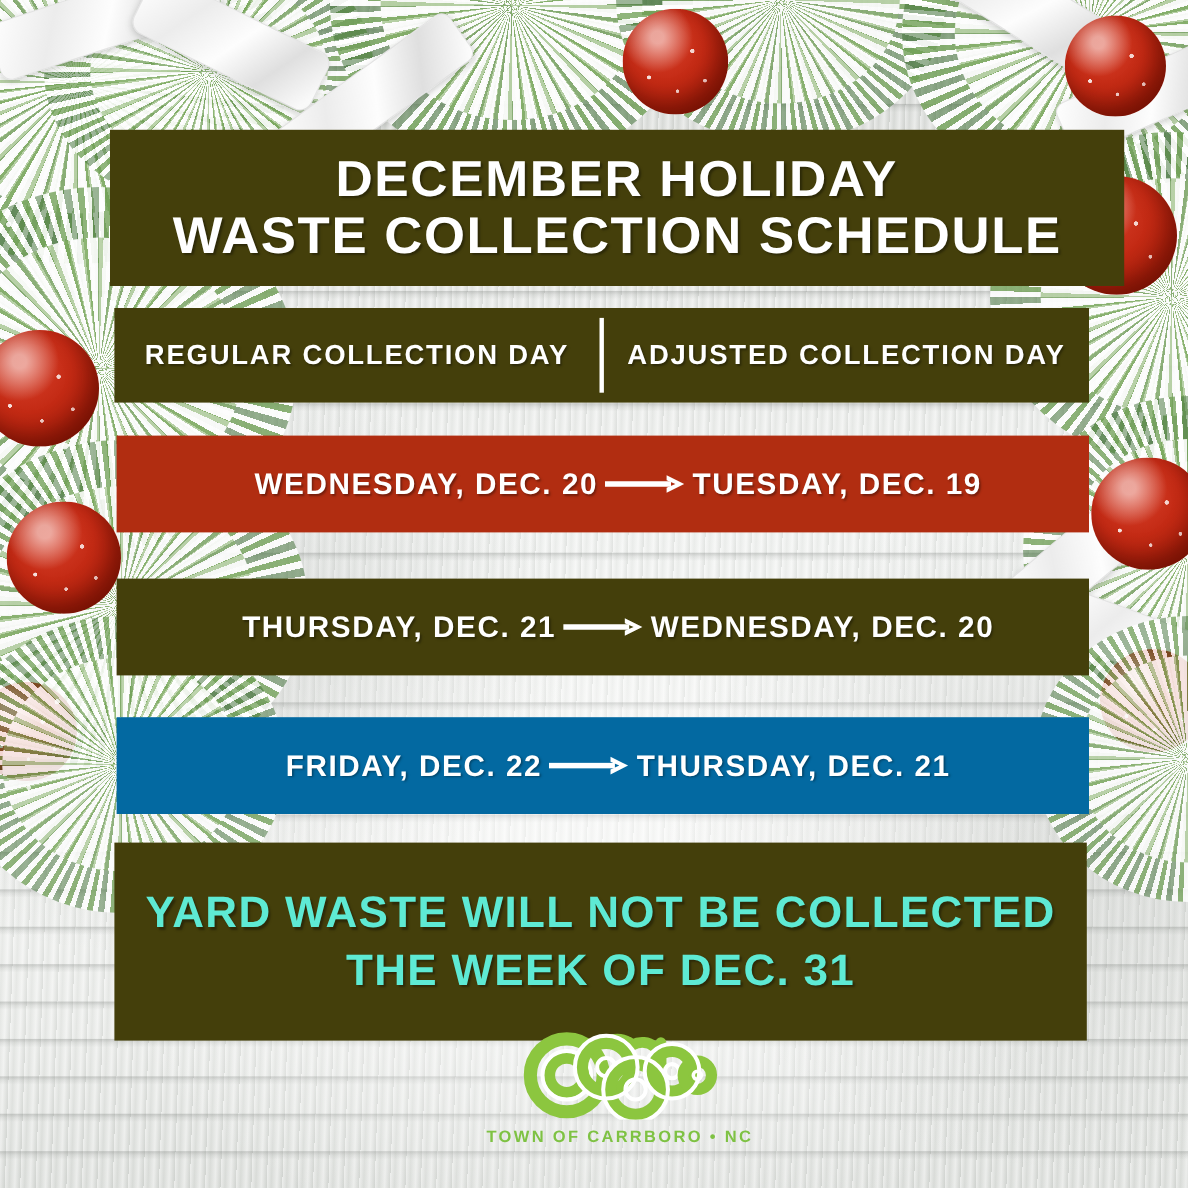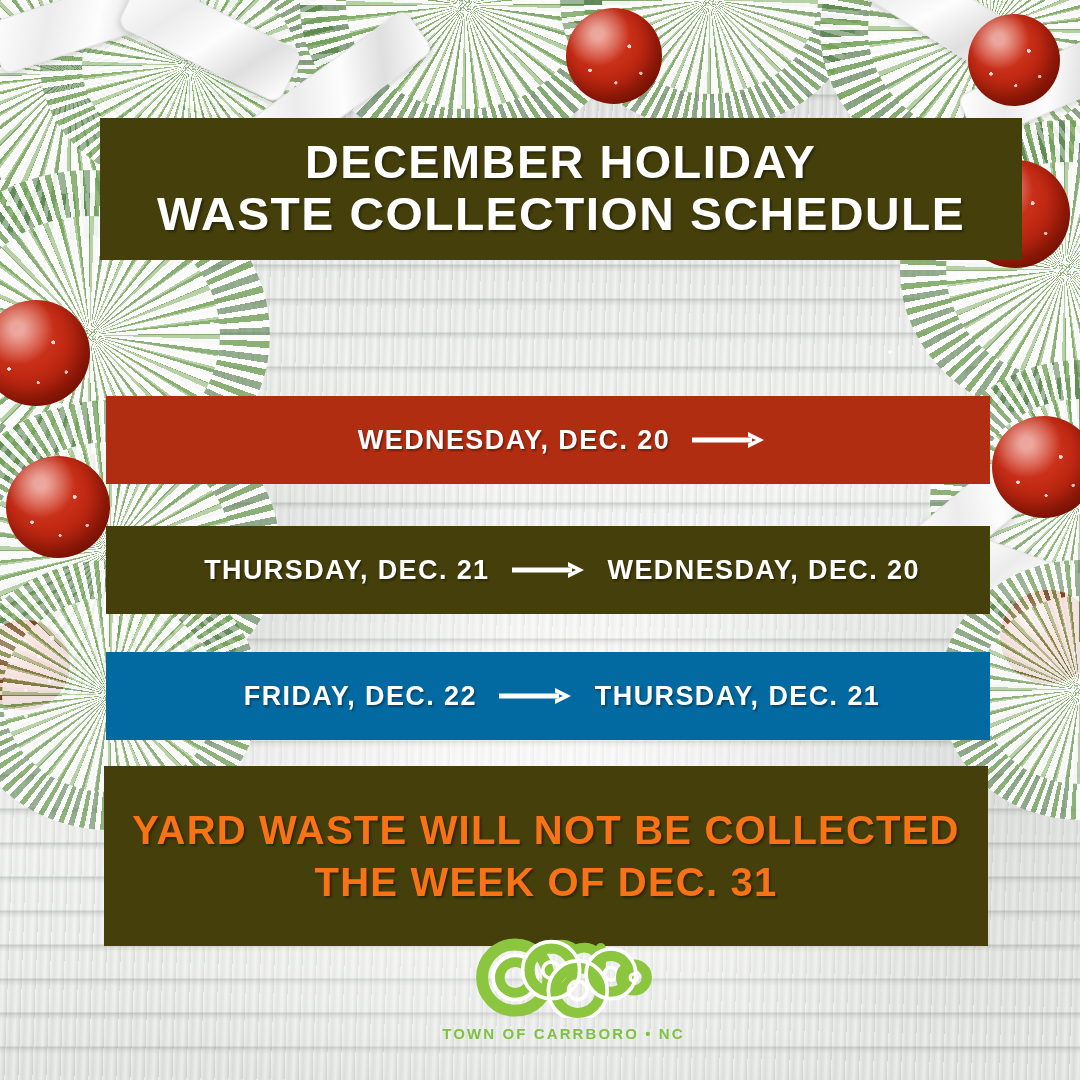"REGULAR COLLECTION DAY" div.bar { html: none -> <div> <div> <div>REGULAR COLLECTION DAY</div> <div></div> <div>ADJUSTED COLLECTION DAY</div> </div> </div> }
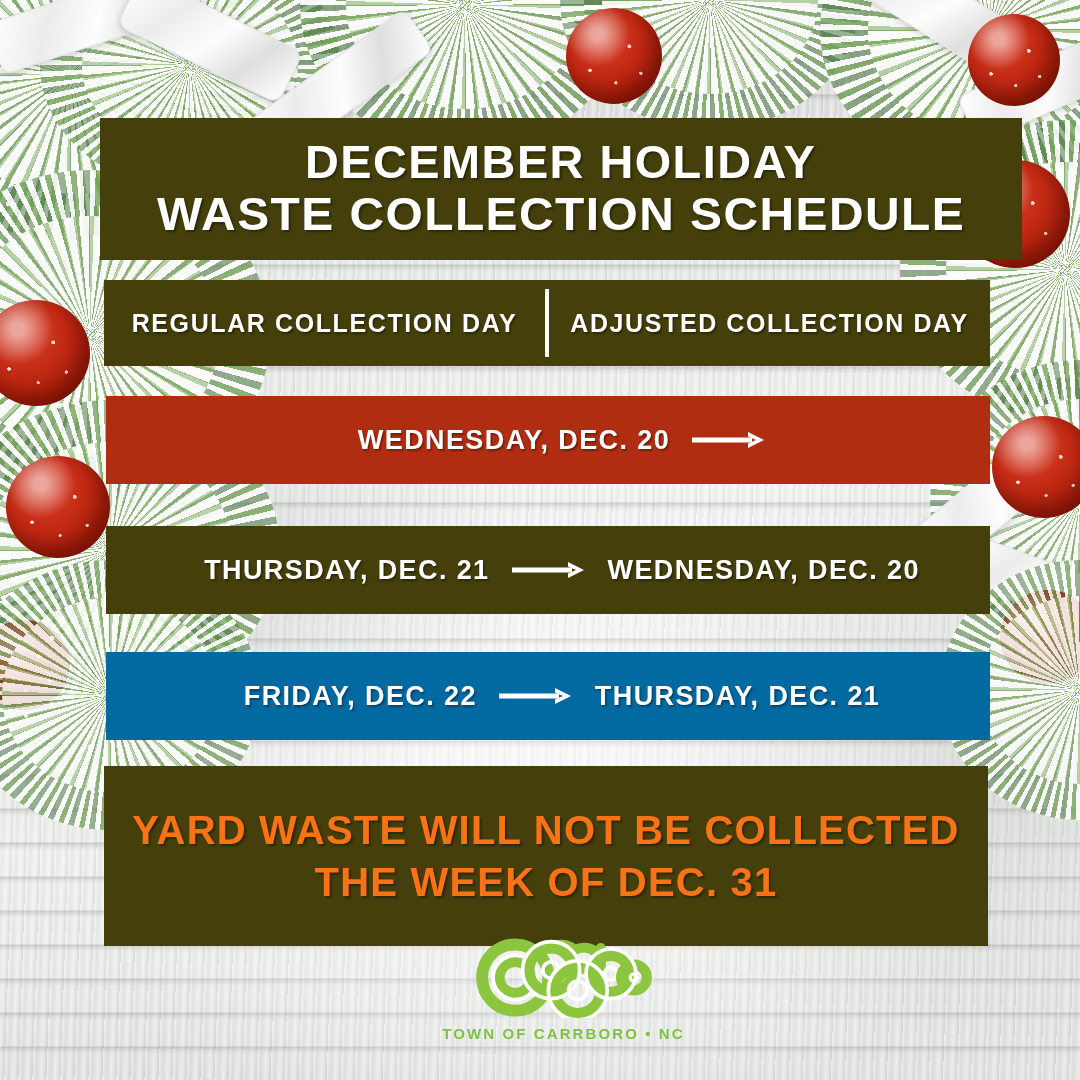"WEDNESDAY, DEC. 20" .row-inner { gap: 22px -> 6px }
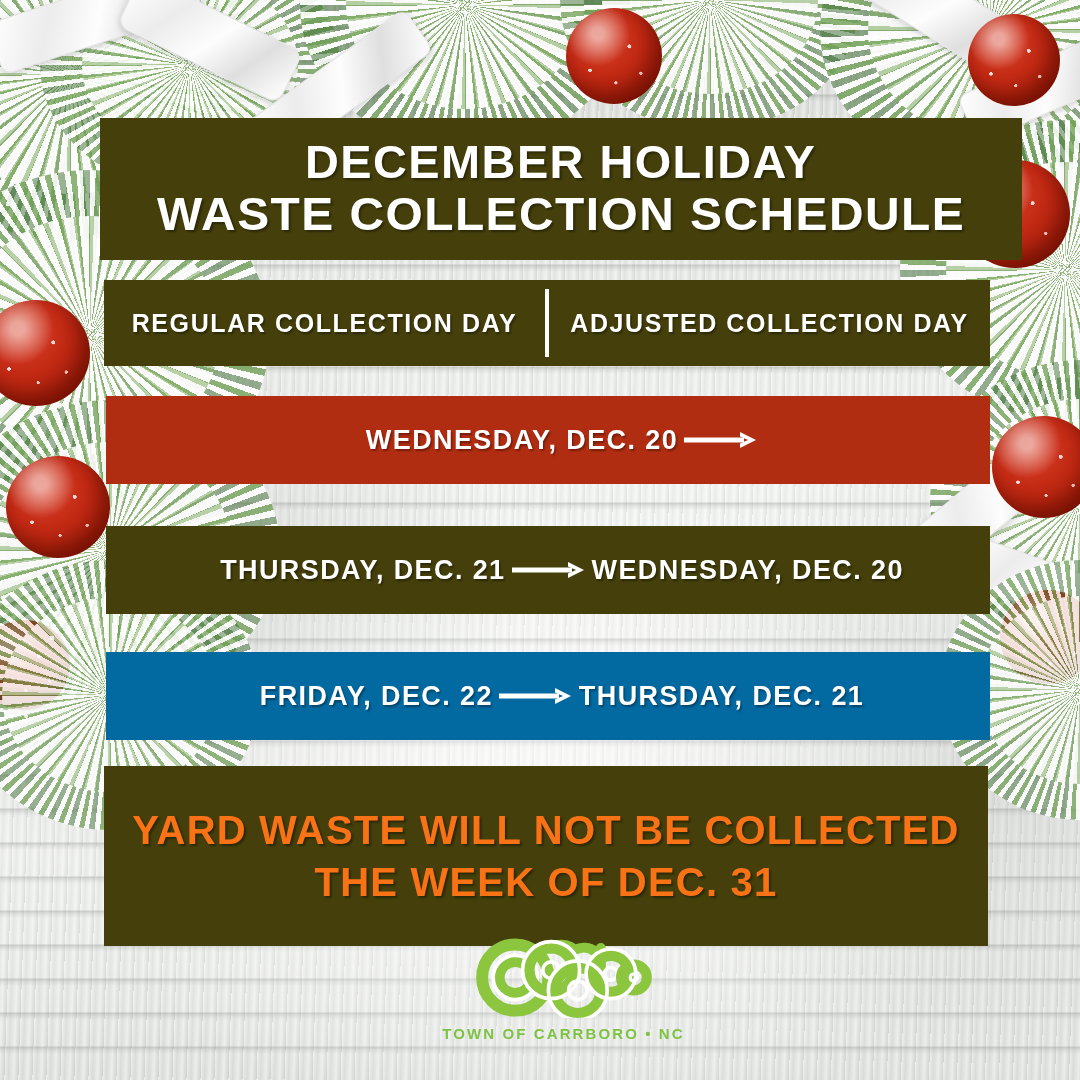"TUESDAY, DEC. 19" span.to { html: none -> <span>TUESDAY, DEC. 19</span> }
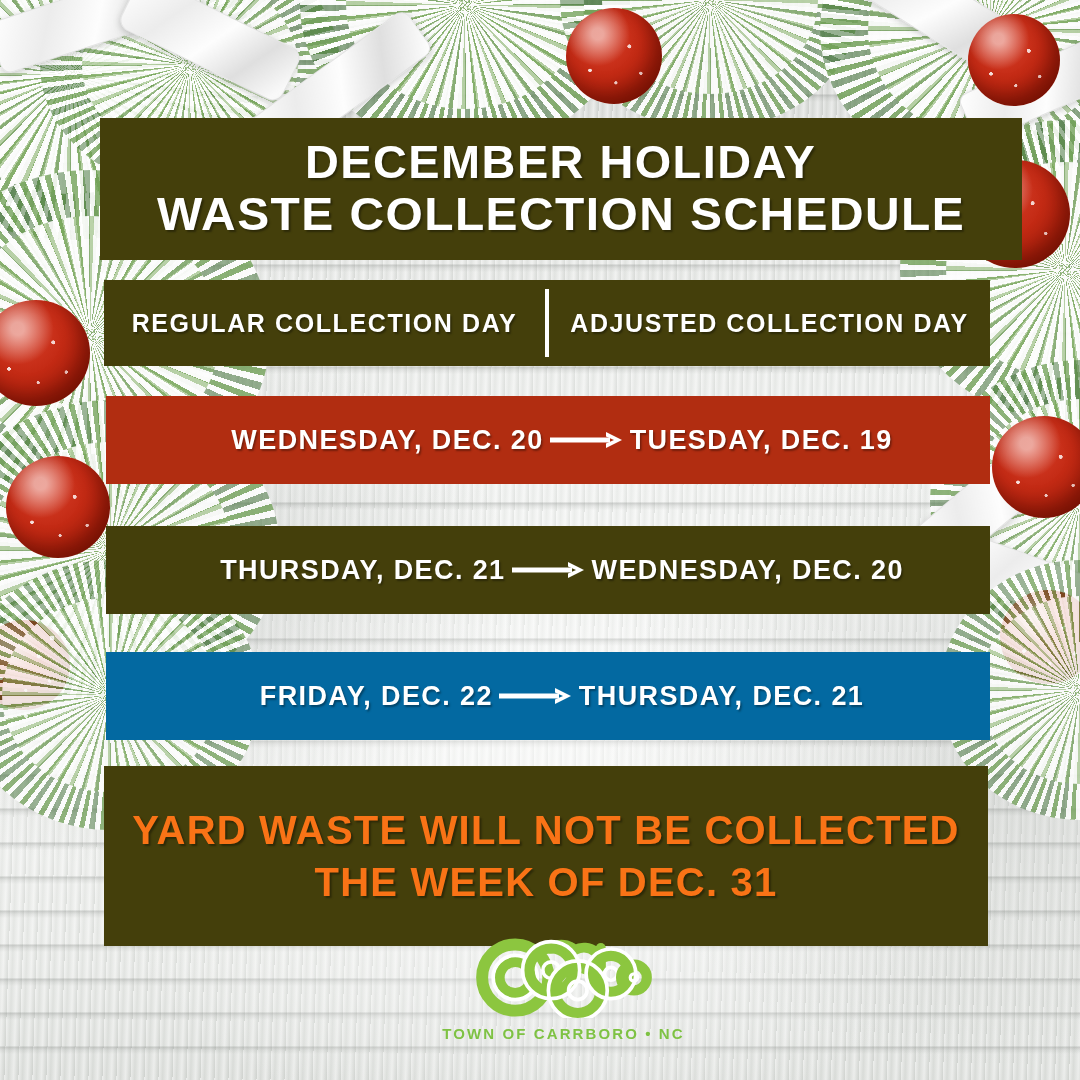"YARD WASTE WILL NOT BE" .notice-line { color: #f97316 -> #5eead4 }
